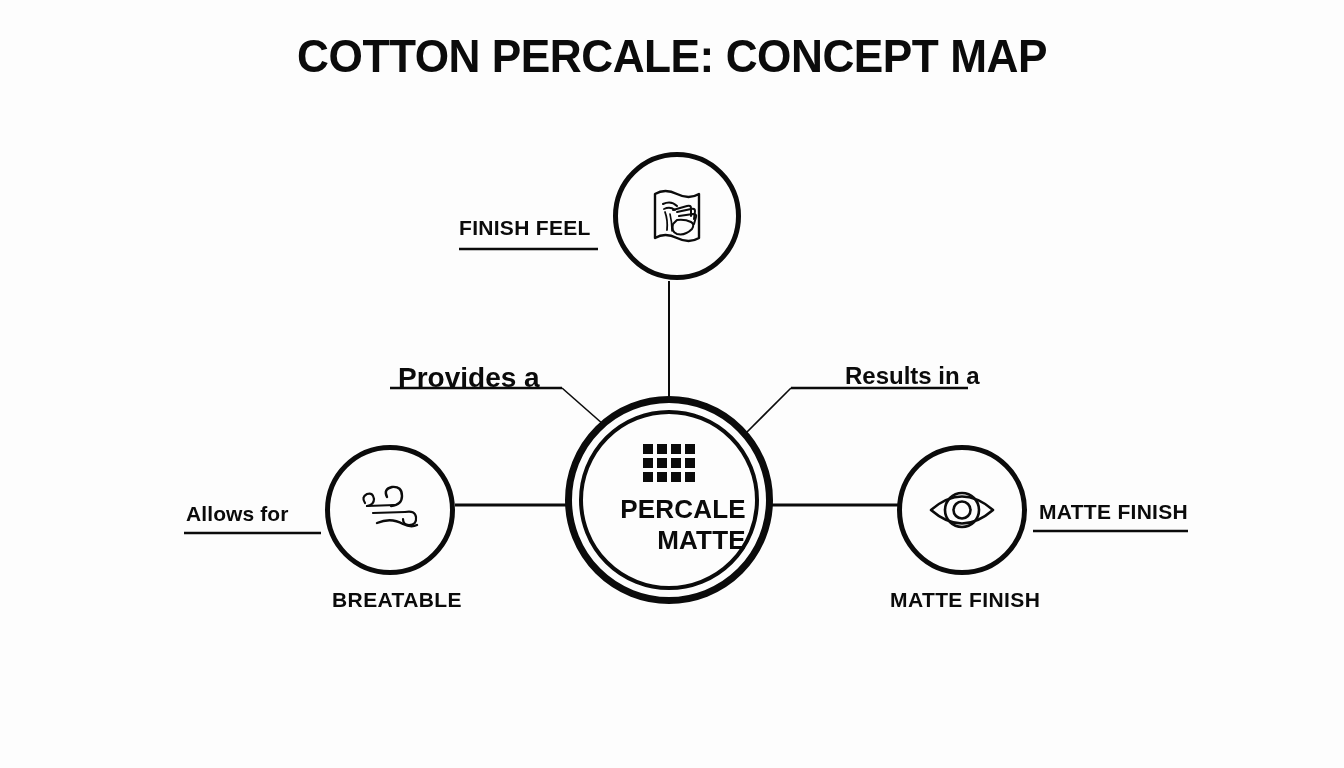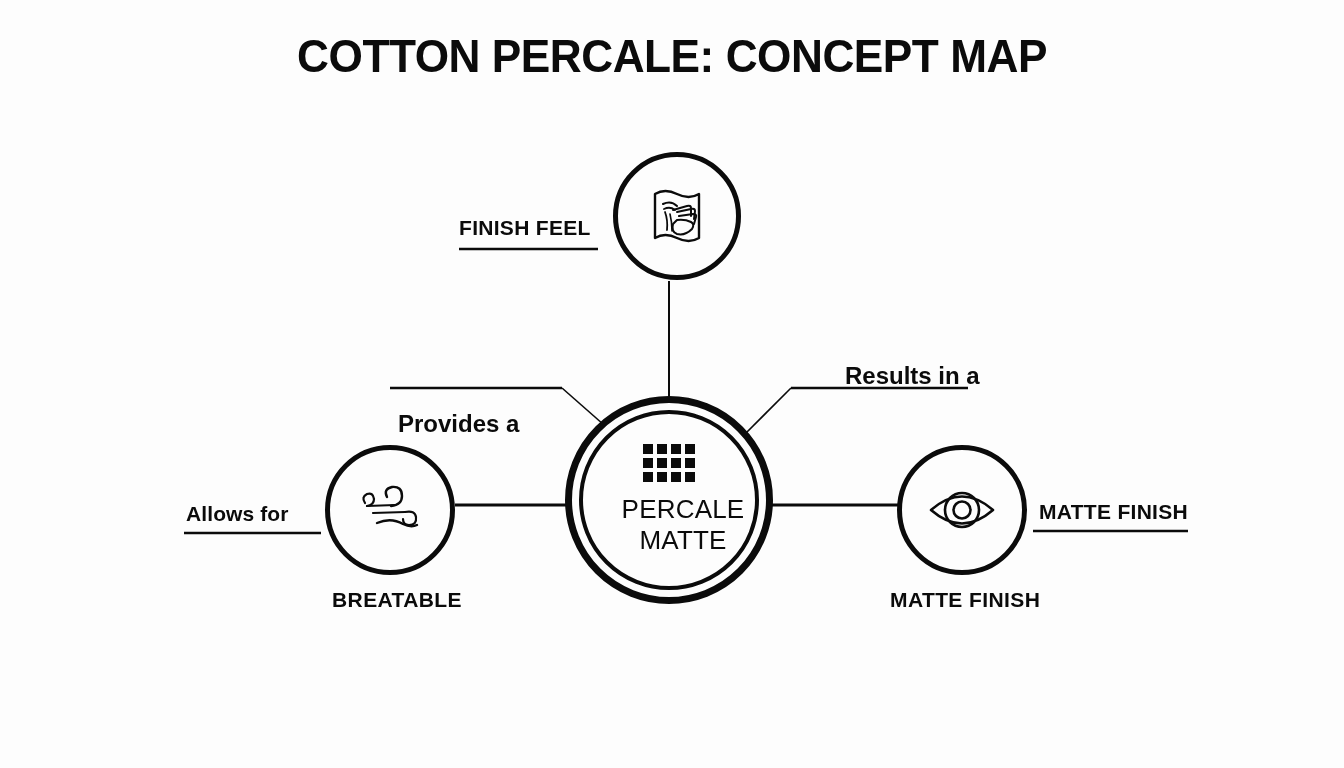"Provides a" .lbl-provides { font-size: 24px -> 28px; margin-top: 48px -> none }
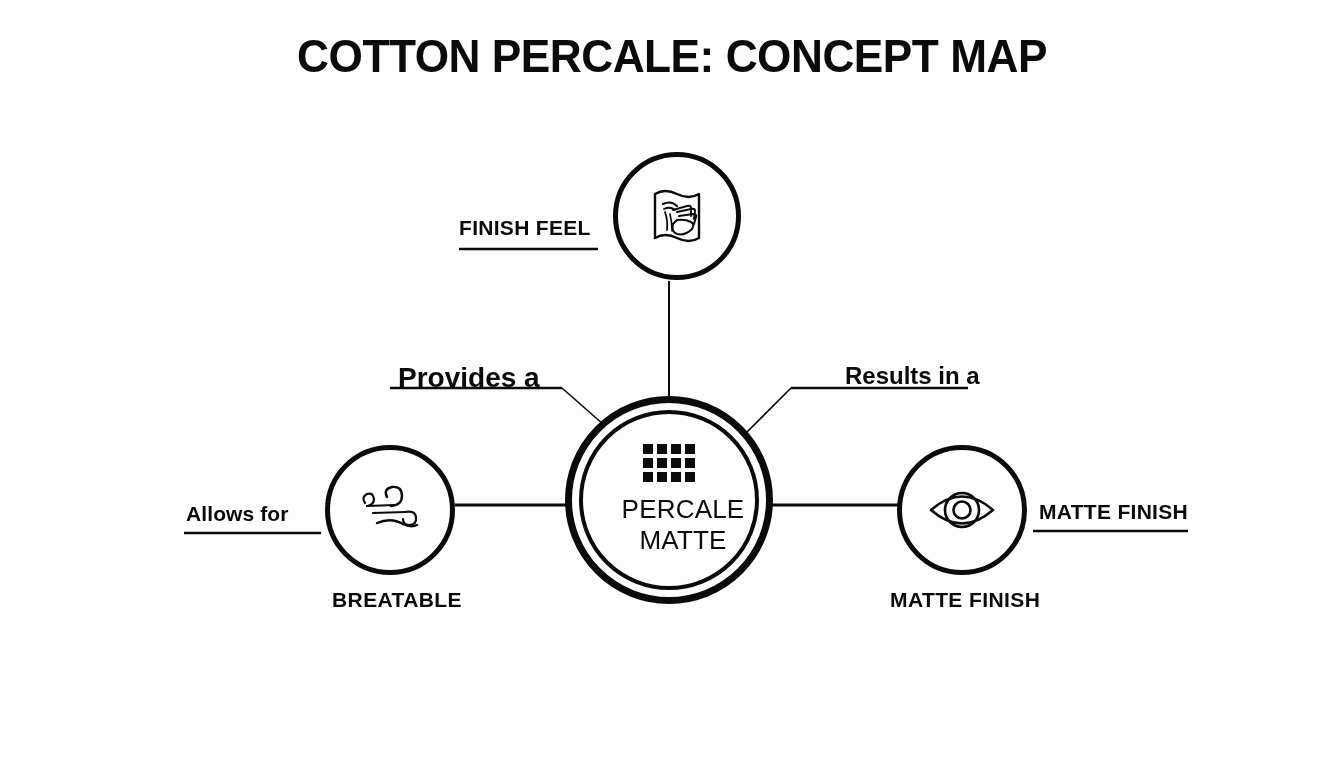"PERCALE" .center-label { font-weight: normal -> bold; text-align: center -> right }
